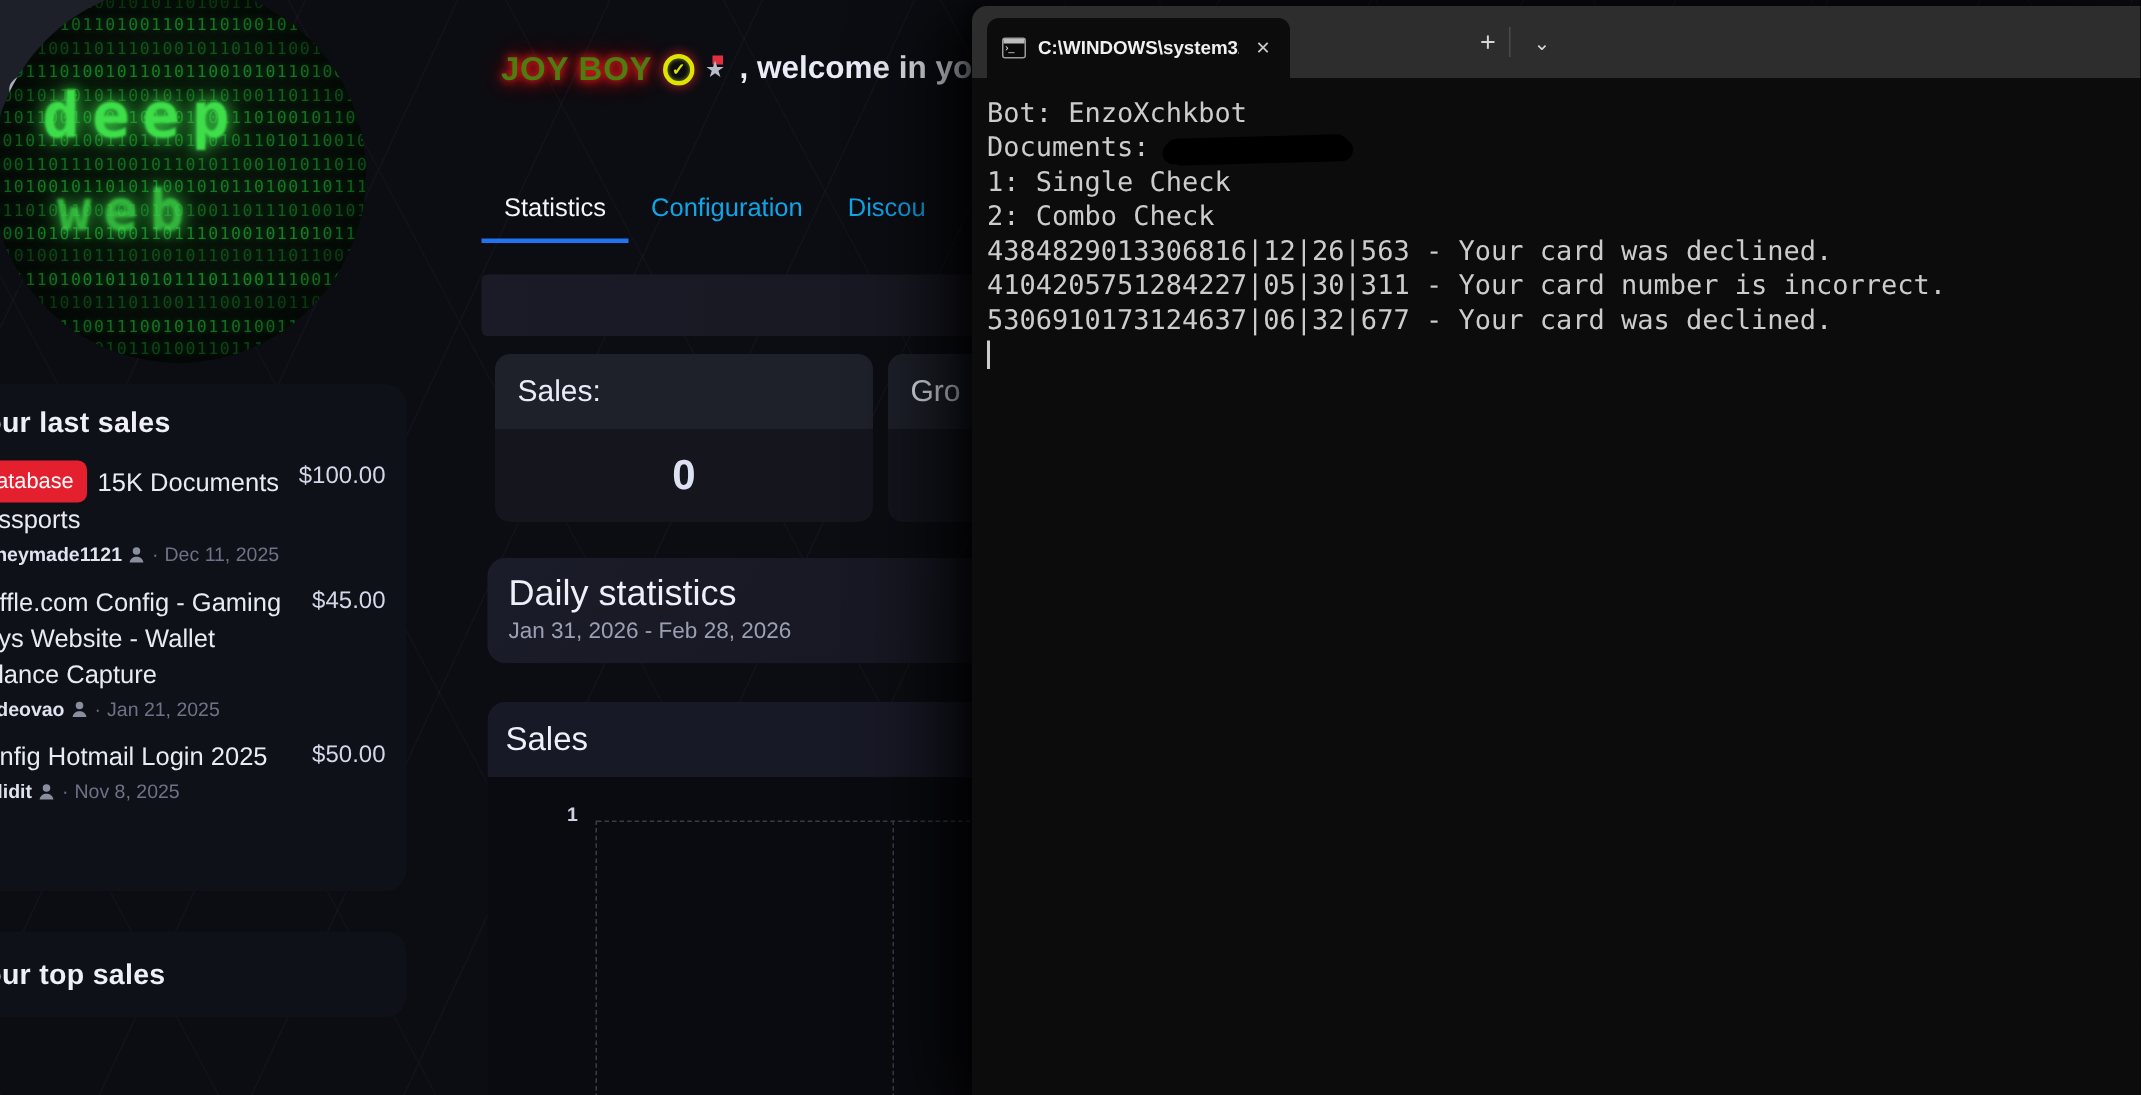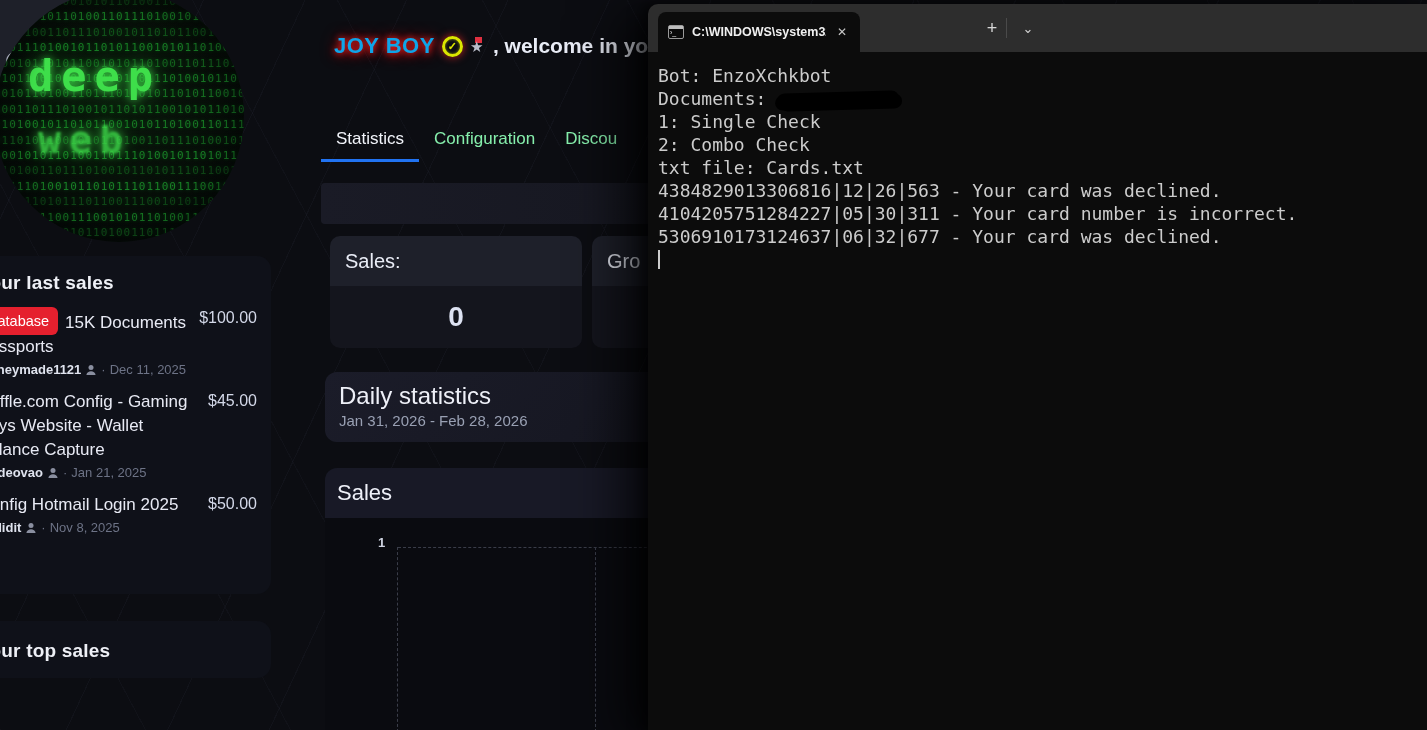"JOY BOY" .joy-name { color: #0ea5e9 -> #4d7c0f }
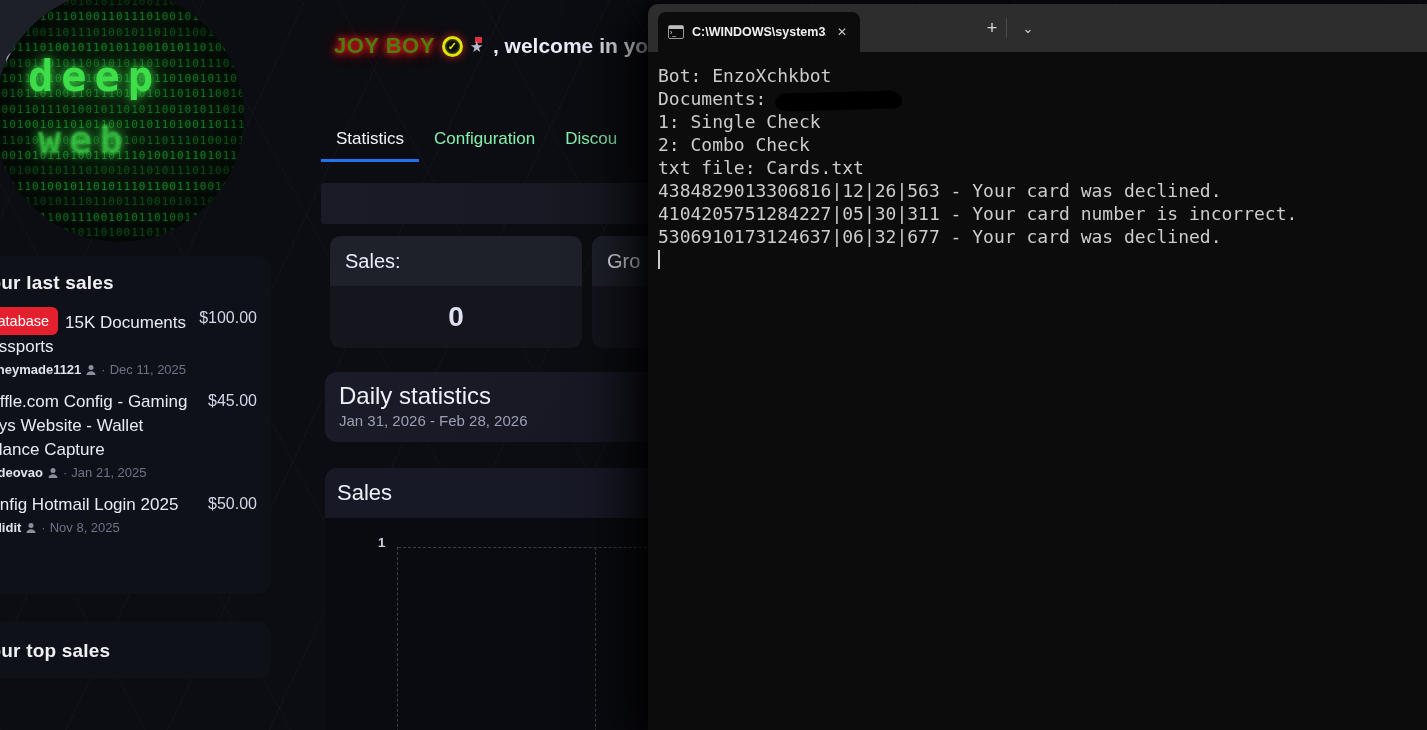"Configuration" .tab { color: #86efac -> #0ea5e9 }
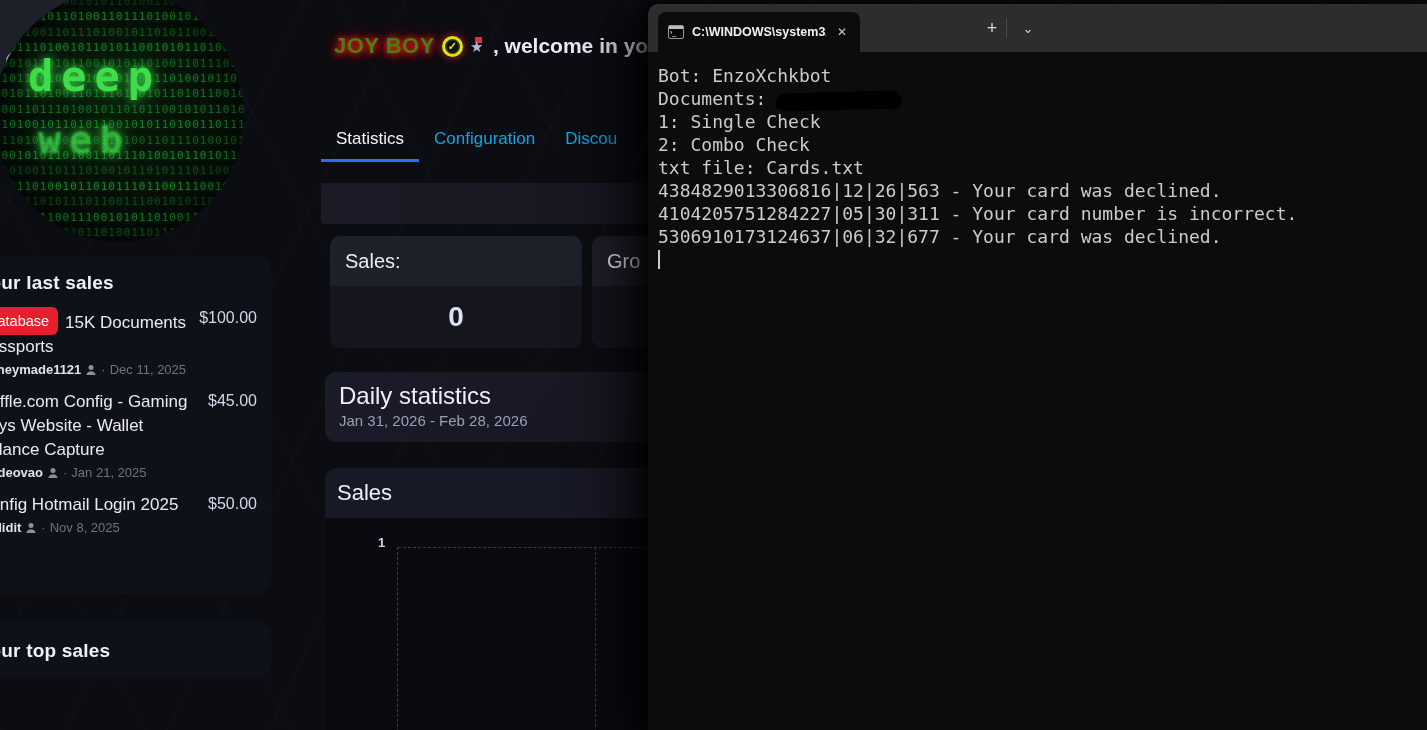"txt file: Cards.txt" div.term-line { html: <div><span>txt file: Cards.txt</span></div> -> none }
